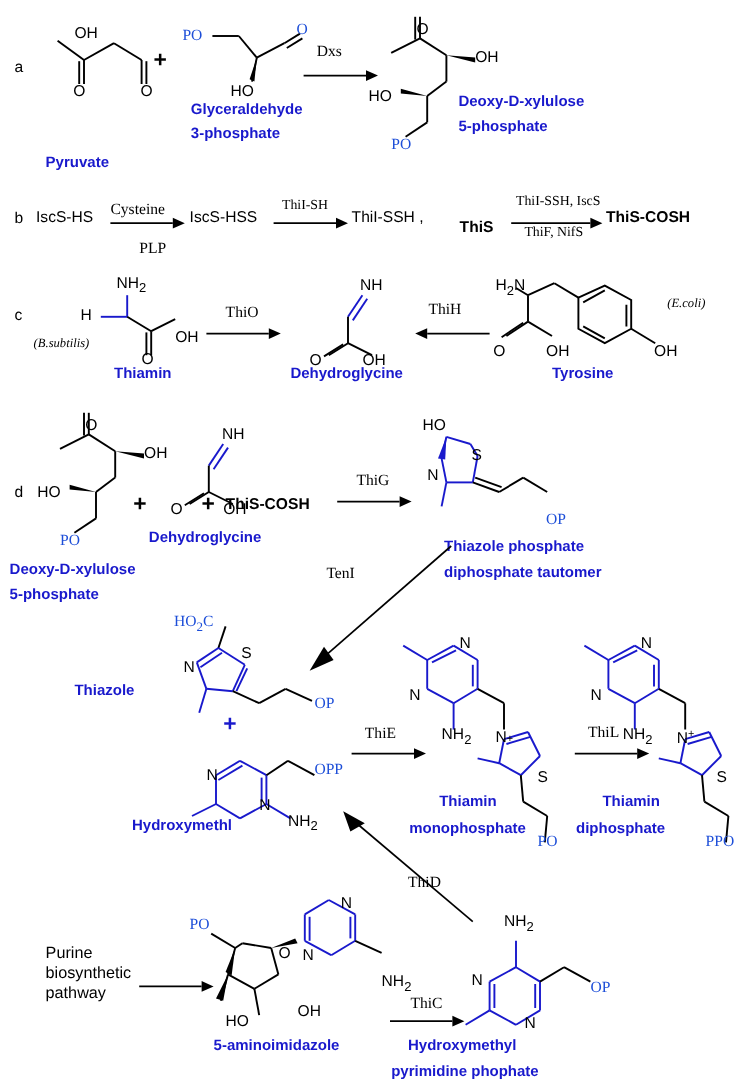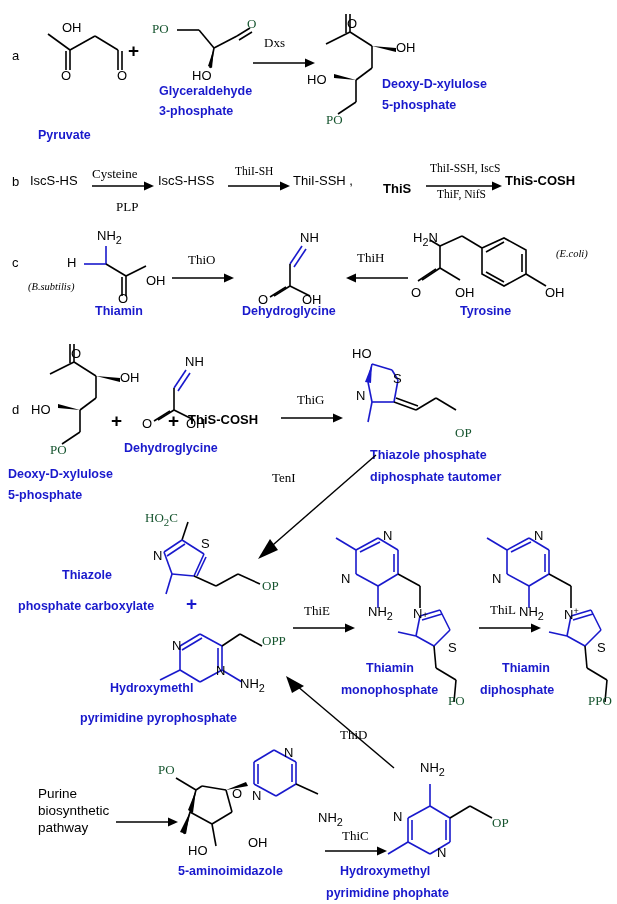"PO" .atomtxt { color: #14532d -> #1d4ed8 }
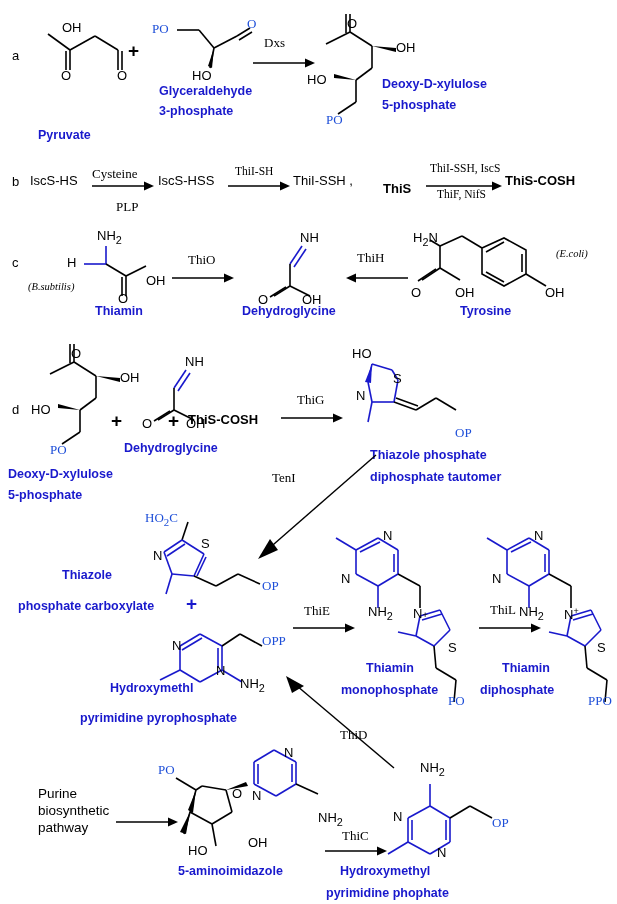"phosphate carboxylate" div.abs { html: <div>phosphate carboxylate</div> -> none }
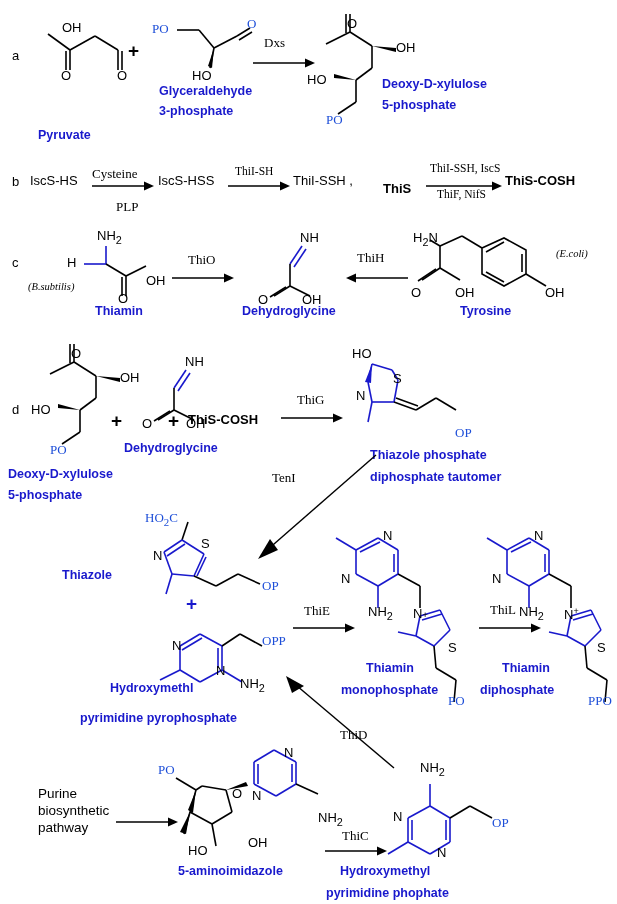"pyrimidine pyrophosphate" div.abs { html: <div>pyrimidine pyrophosphate</div> -> none }
